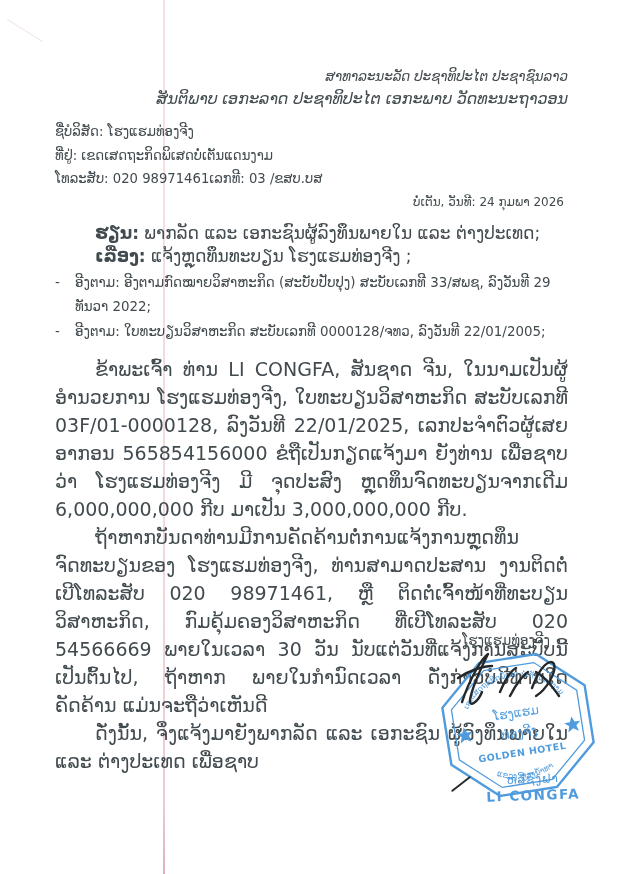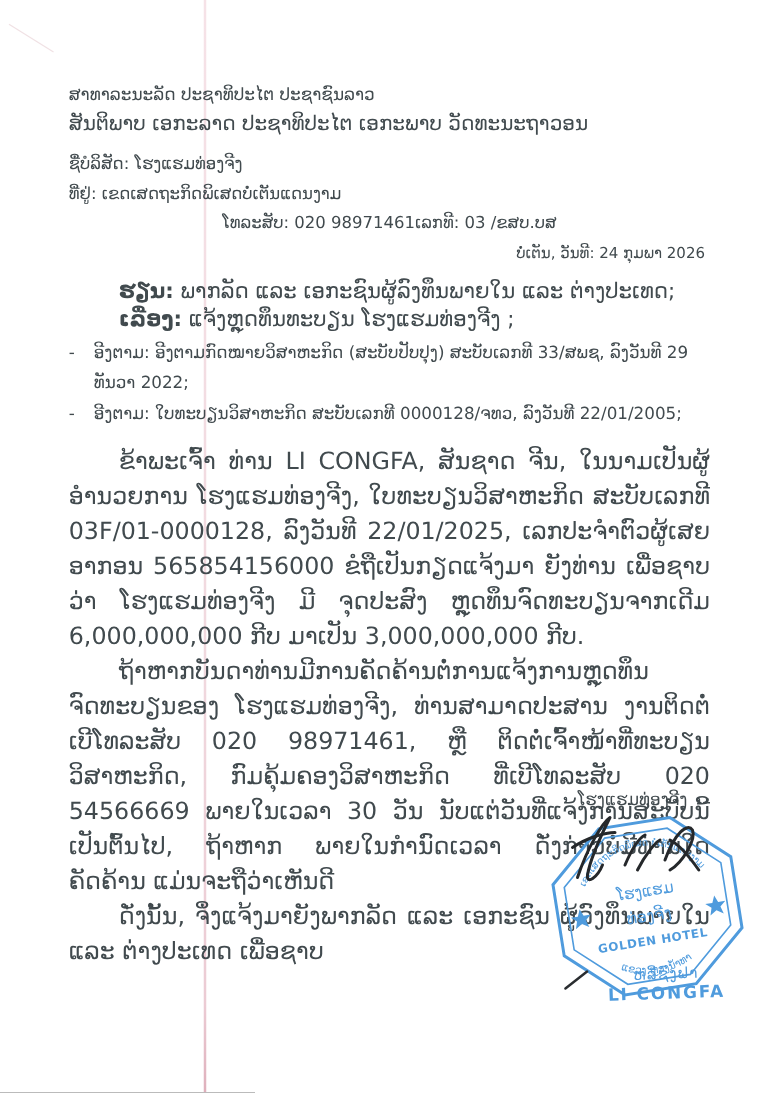"ສາທາລະນະລັດ ປະຊາທິປະໄຕ ປະຊາຊົນລາວ" .c { font-style: none -> italic; text-align: left -> right }
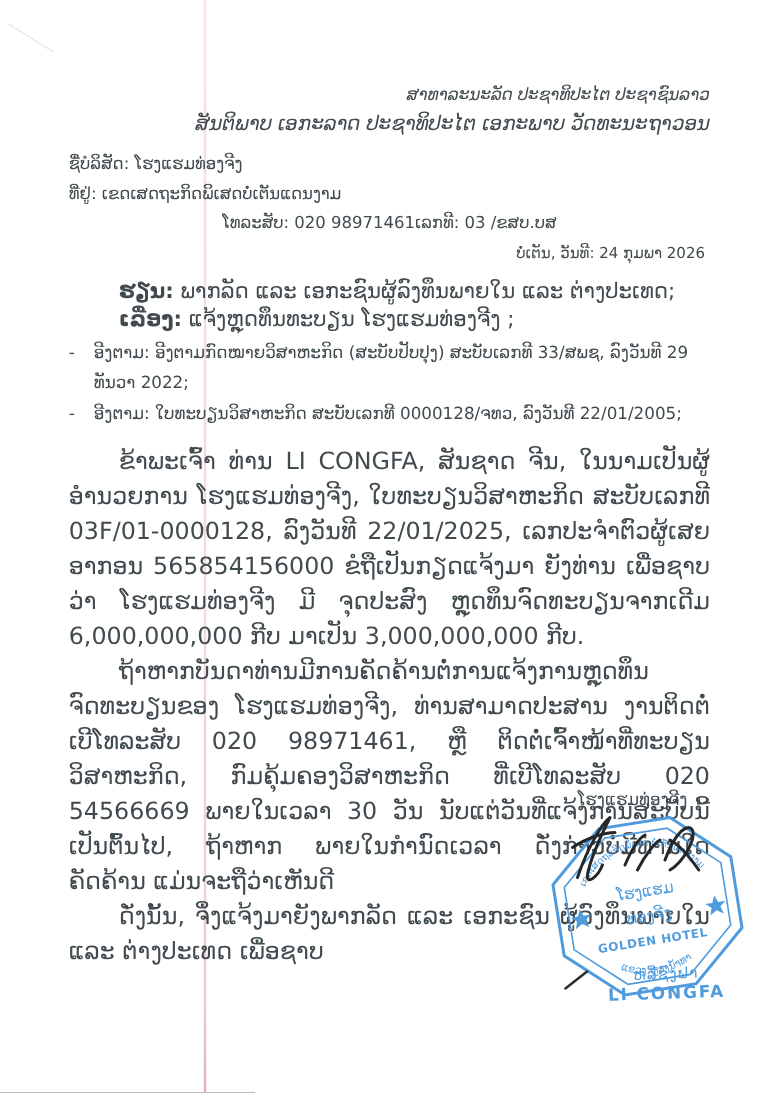"ໂທລະສັບ: 020 98971461" .lh-row { justify-content: center -> flex-start }
